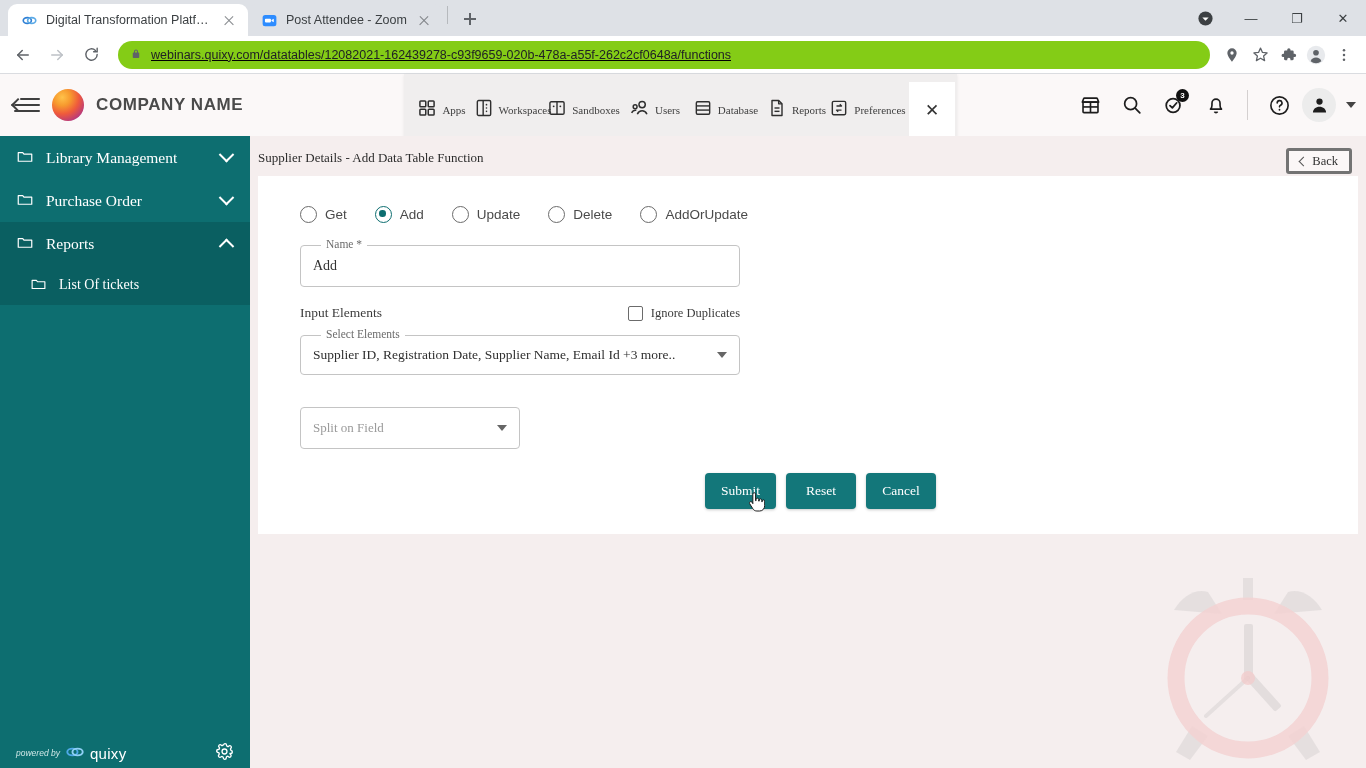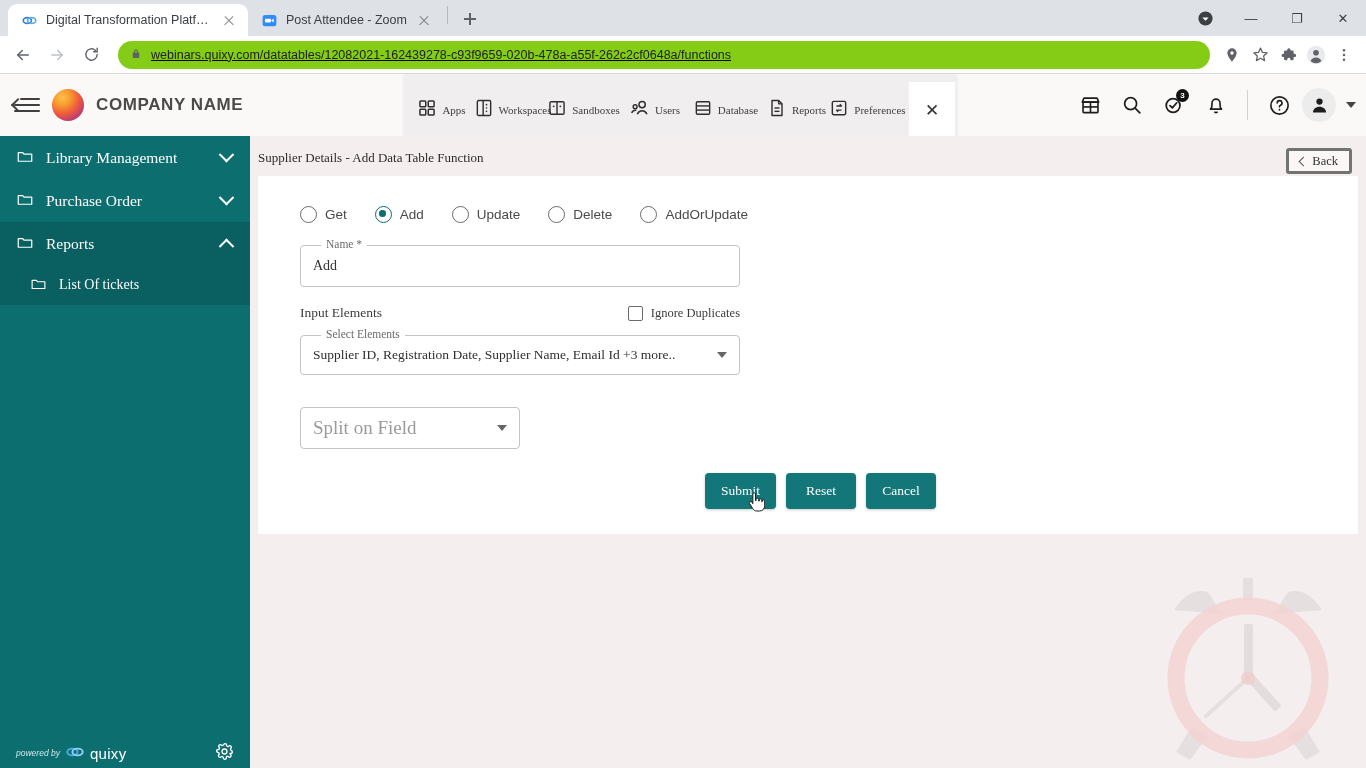"Split on Field" .split-placeholder { font-size: 19px -> 13px }
